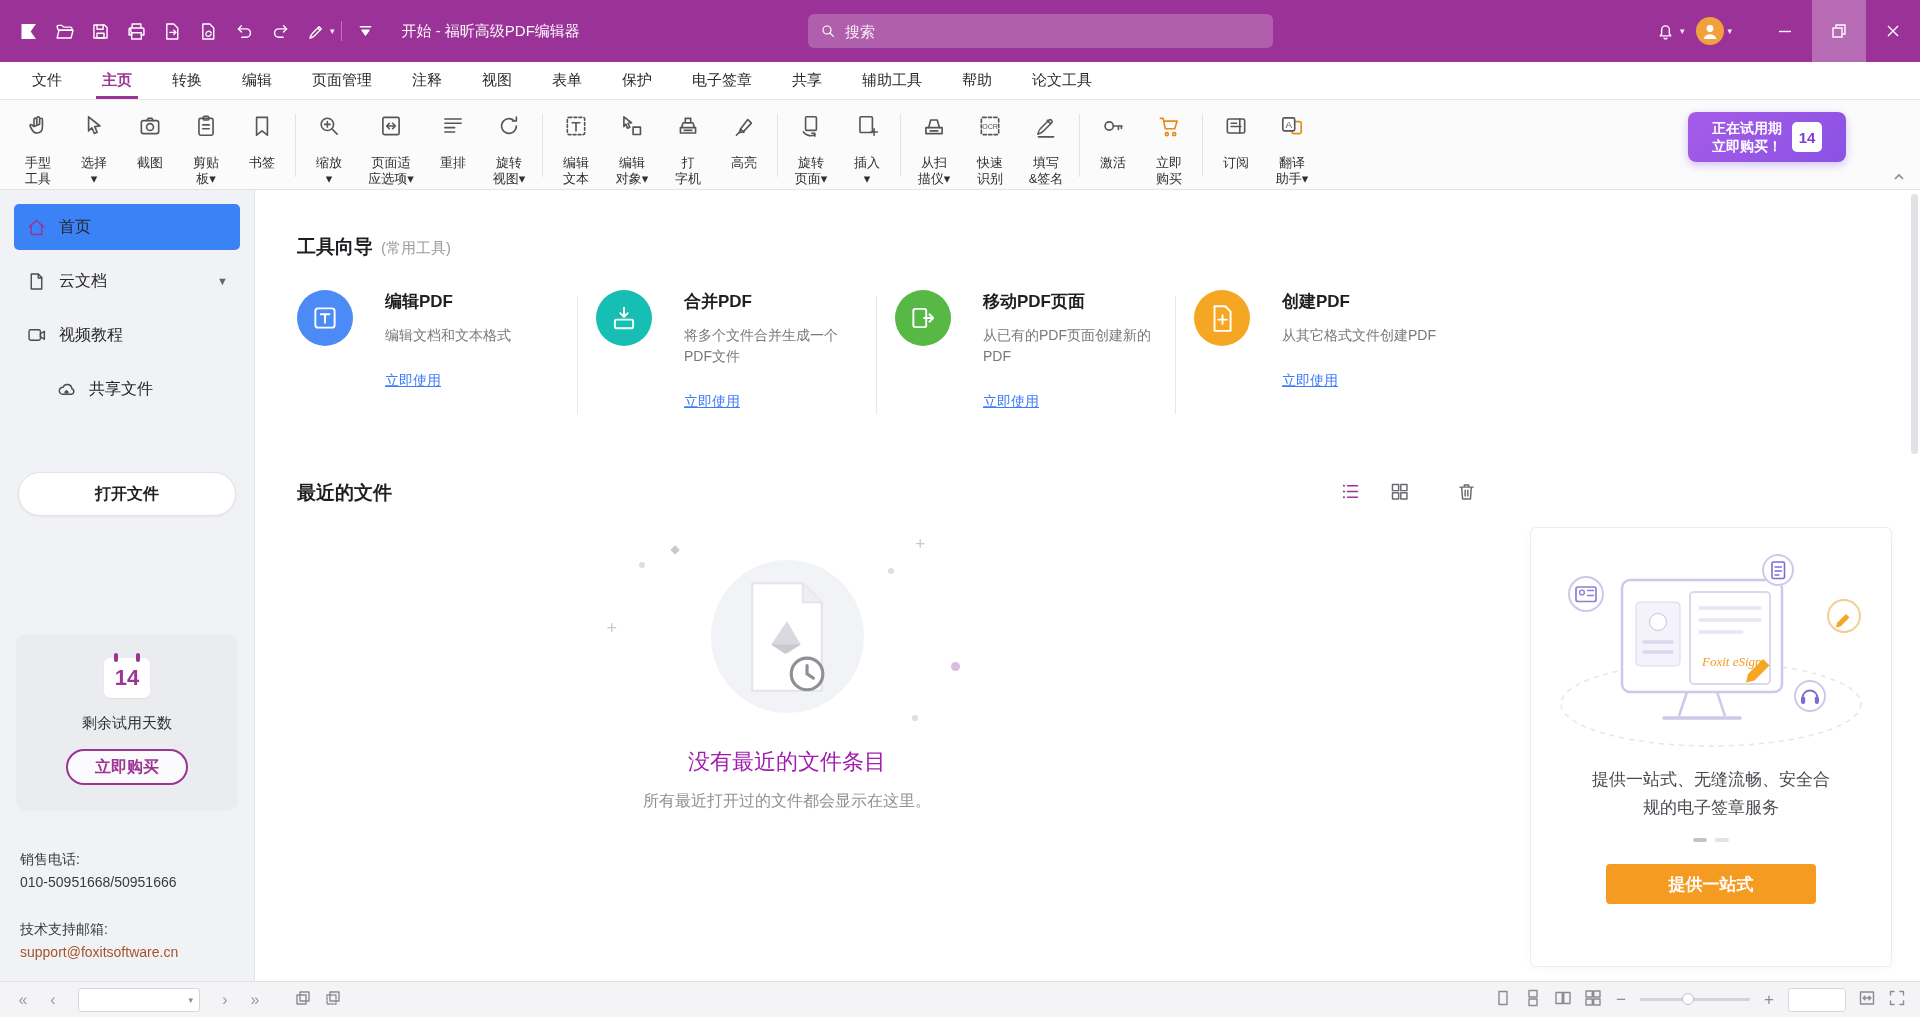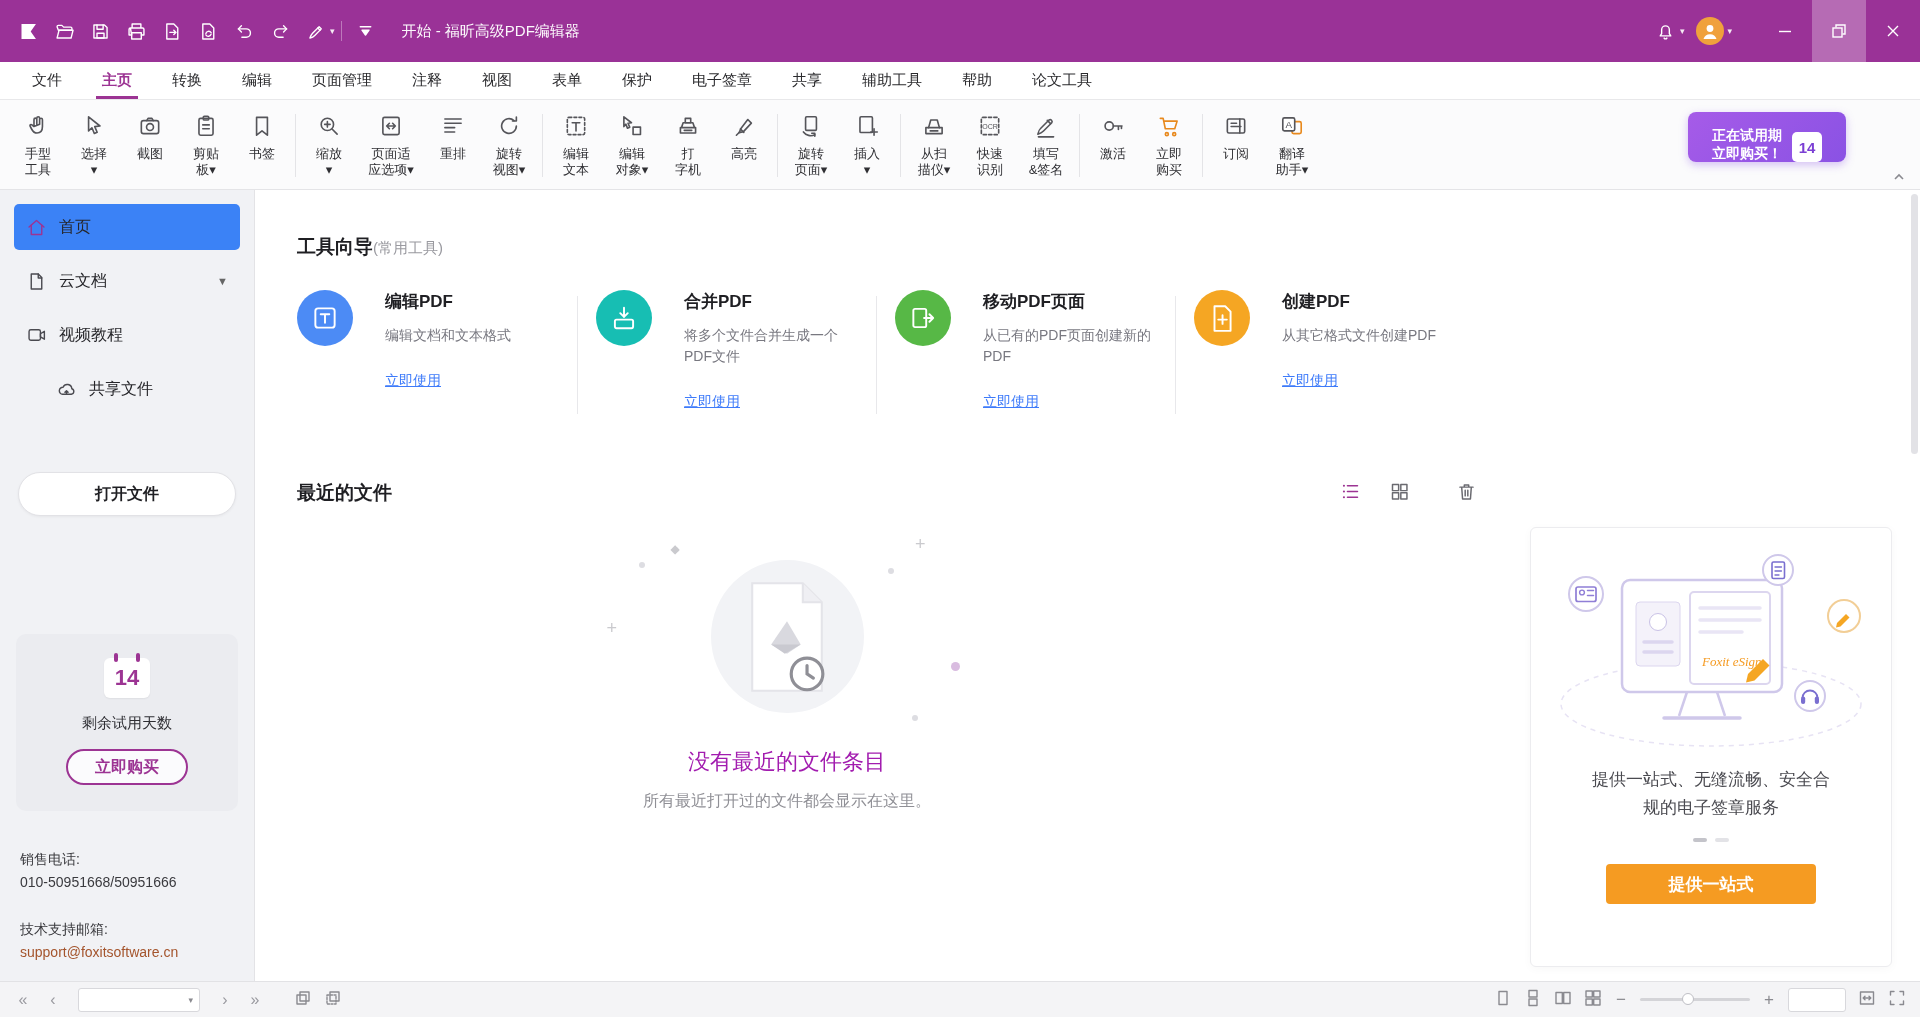"搜索" div.tb-search { html: none -> <div> <svg> <circle></circle> <path></path> </svg> <input> </div> }
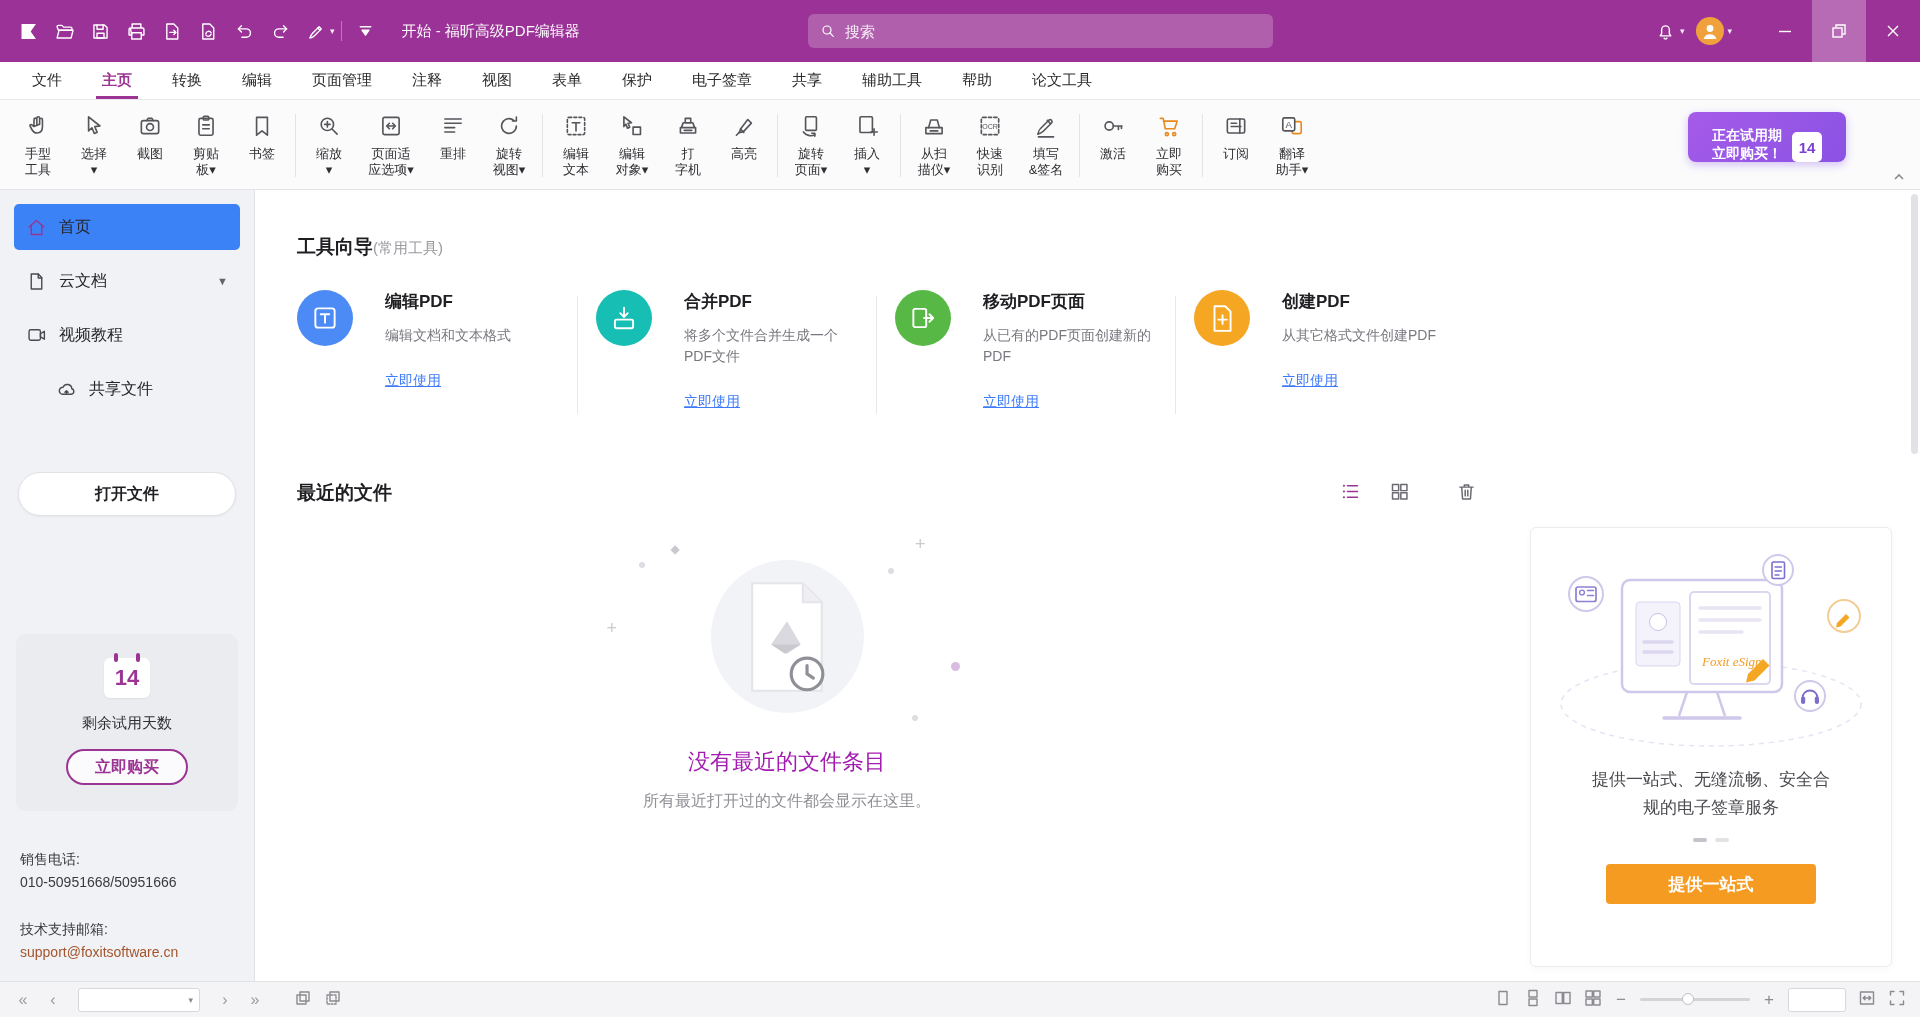"正在试用期" .trial-badge { align-items: flex-end -> center }
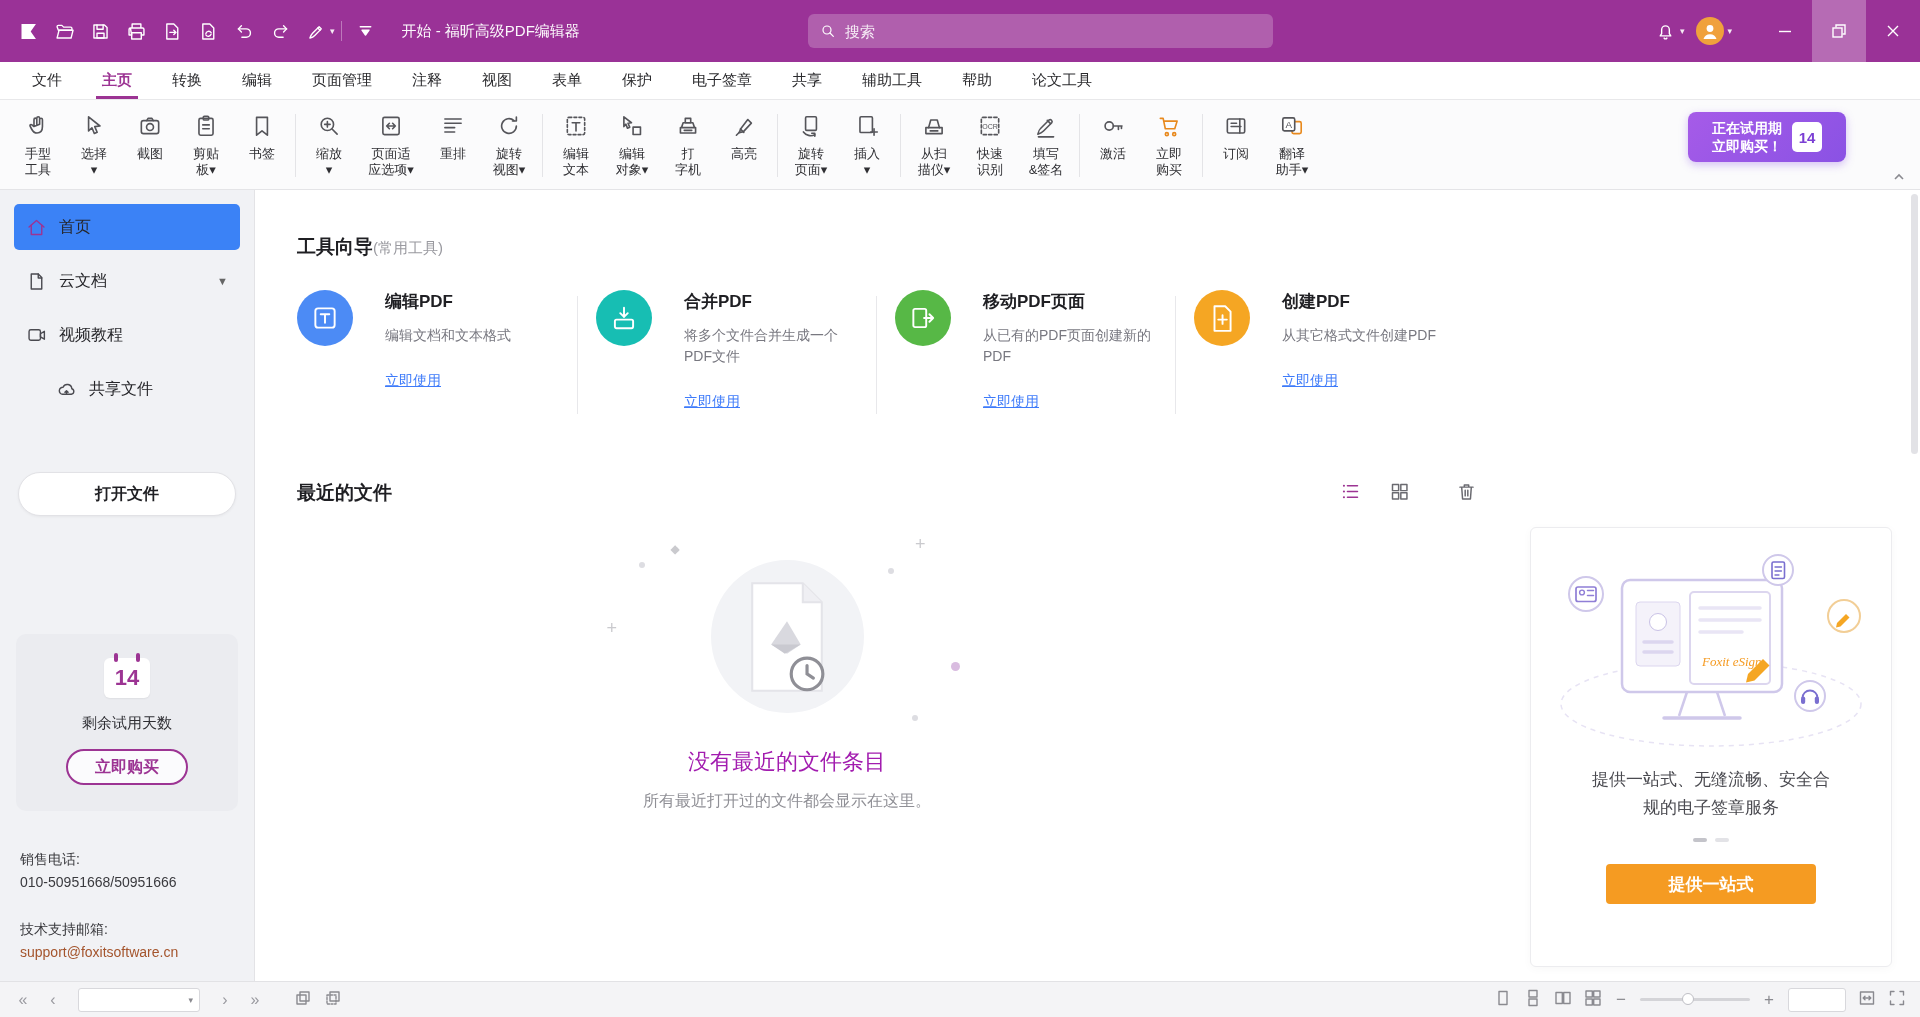"手型" .rt-label { margin-top: 7px -> 16px }
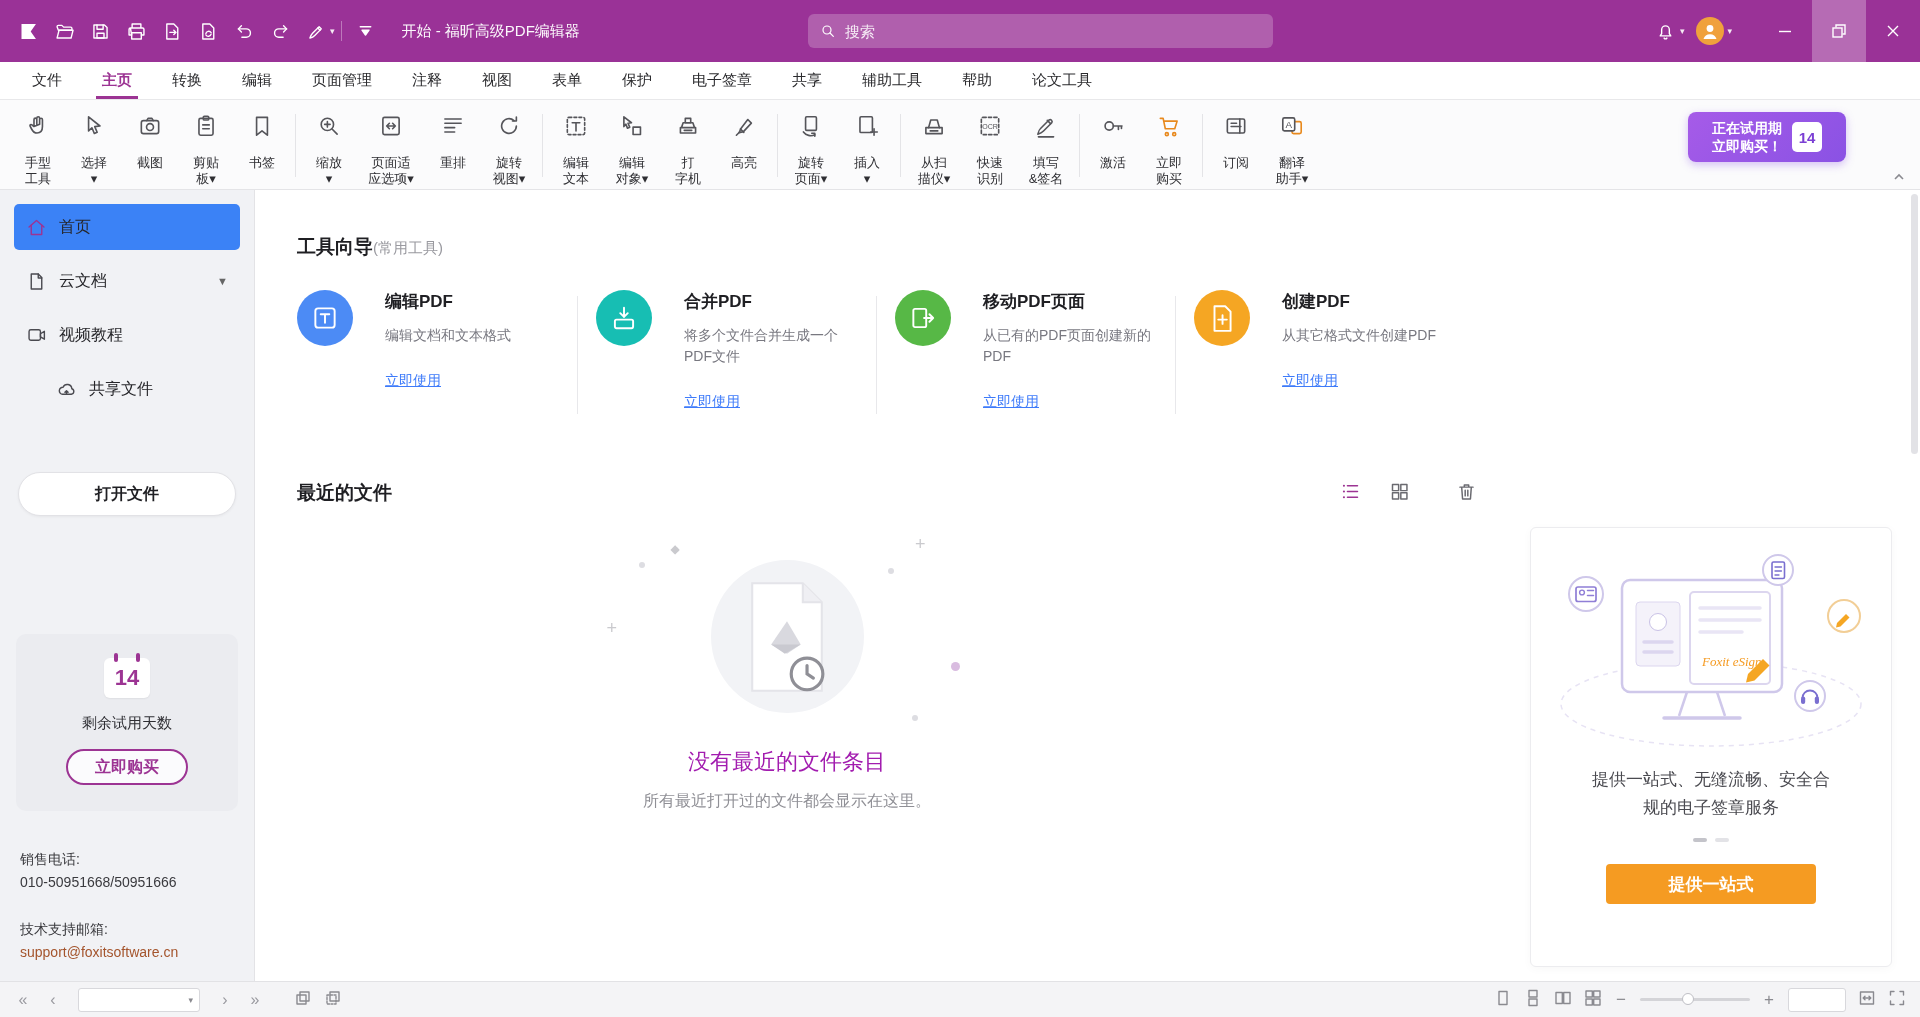"工具向导" .tools-title-row { gap: none -> 8px }
